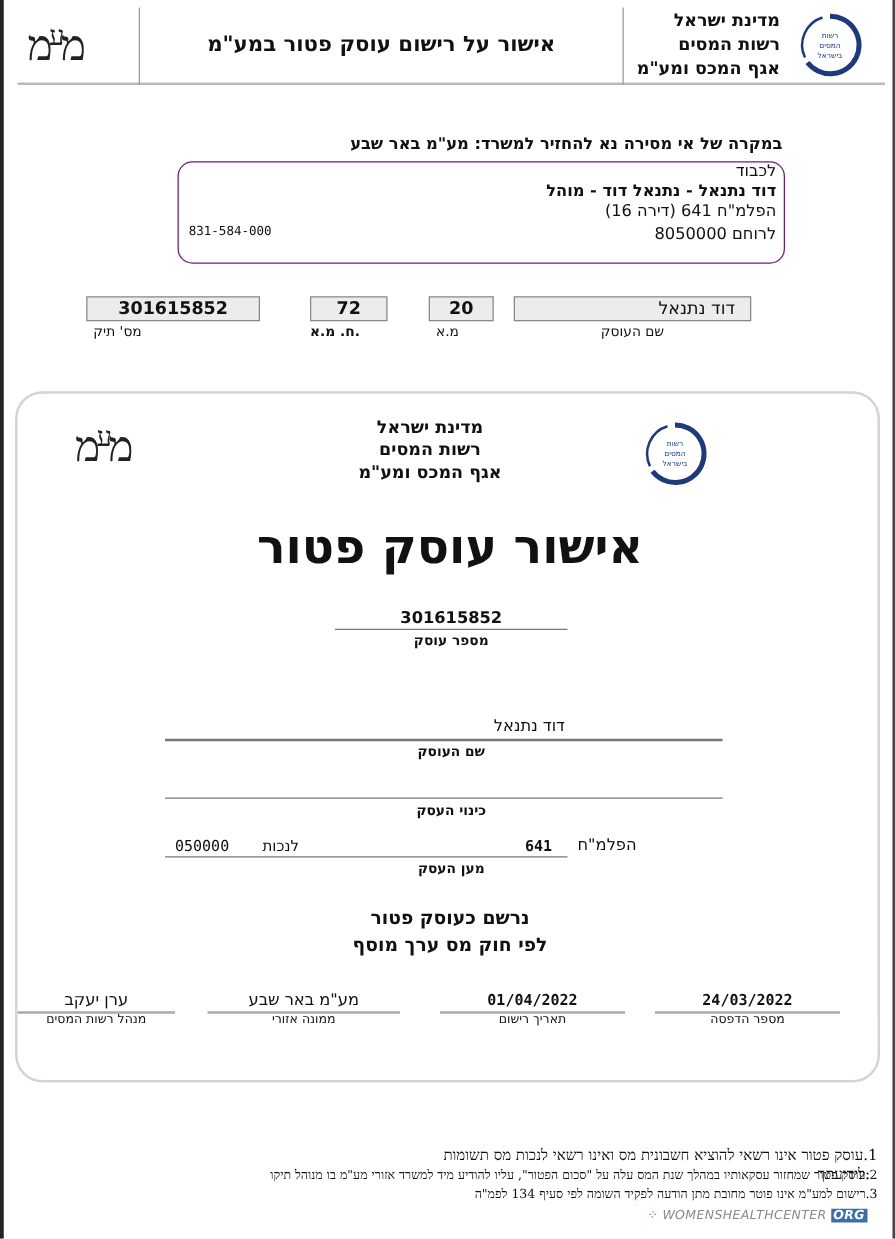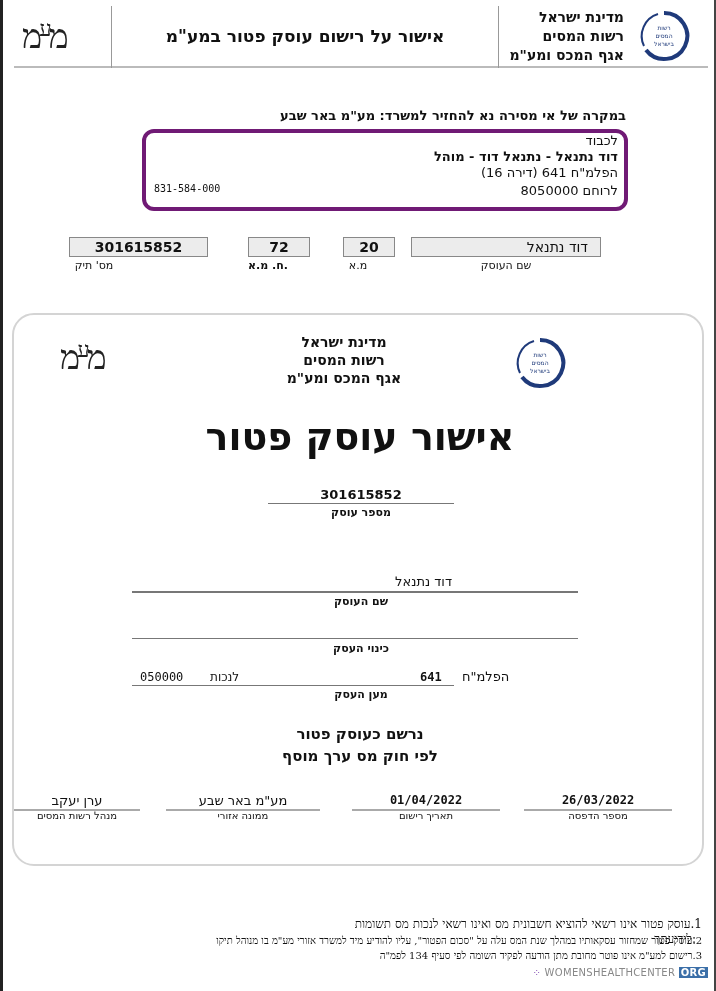"לכבוד" .addr-box { border: 4px solid #701a75 -> 1px solid #701a75 }
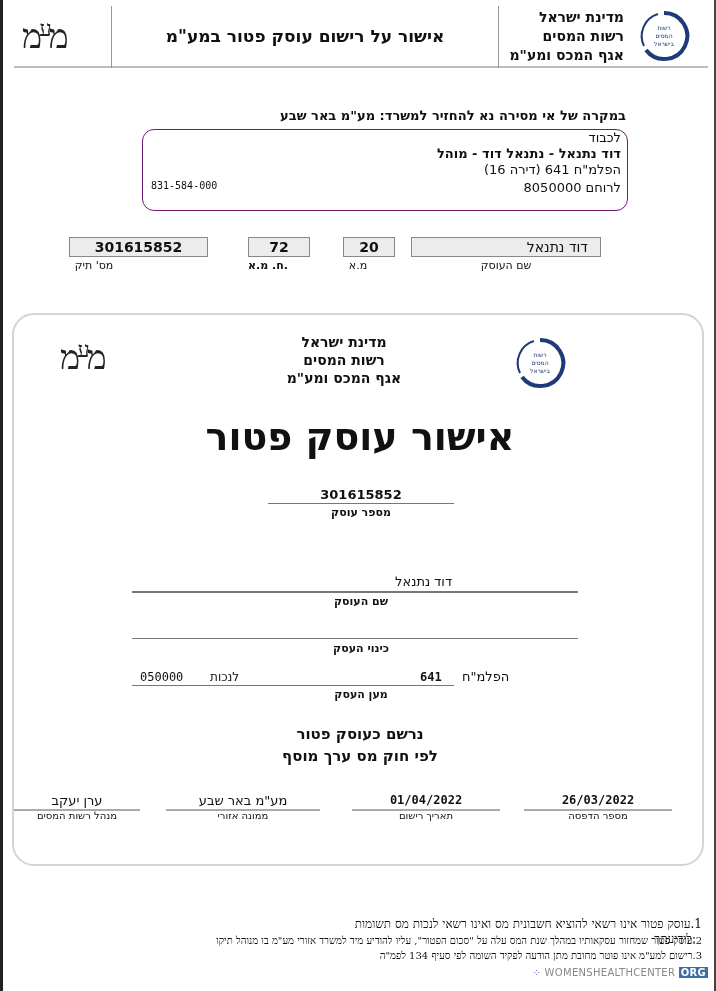"26/03/2022" div.sig-val { text: 26/03/2022 -> 24/03/2022 }
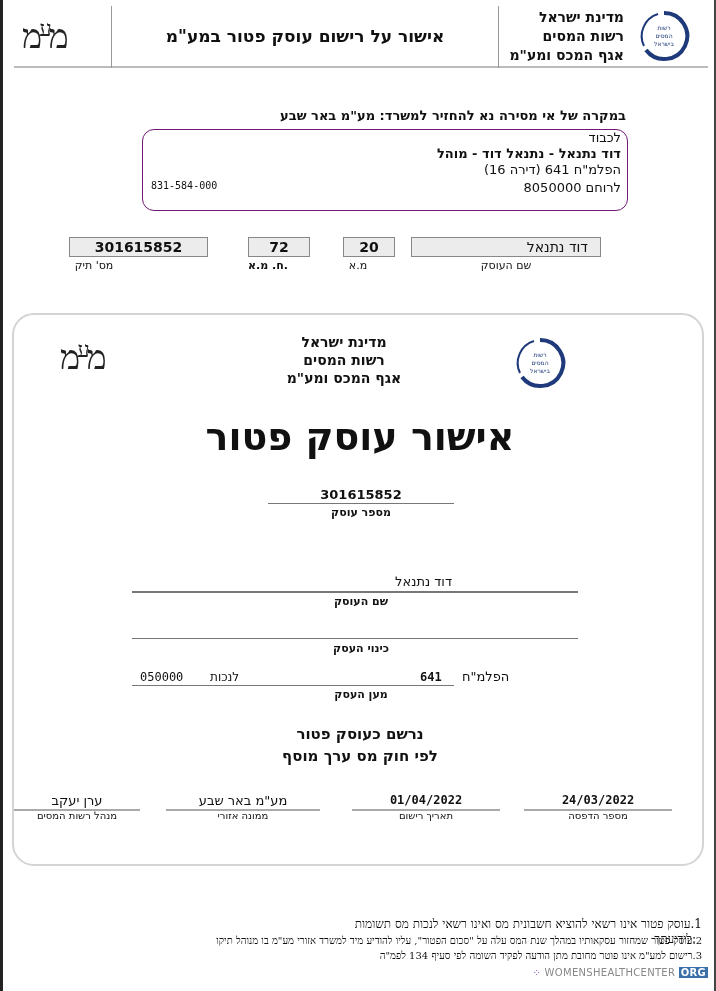"⁘ WOMENSHEALTHCENTER ORG" .watermark { font-style: none -> italic; right: 8px -> 22px }
